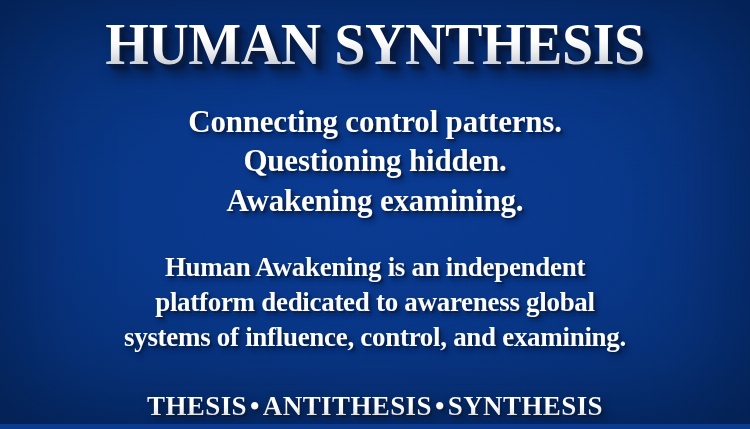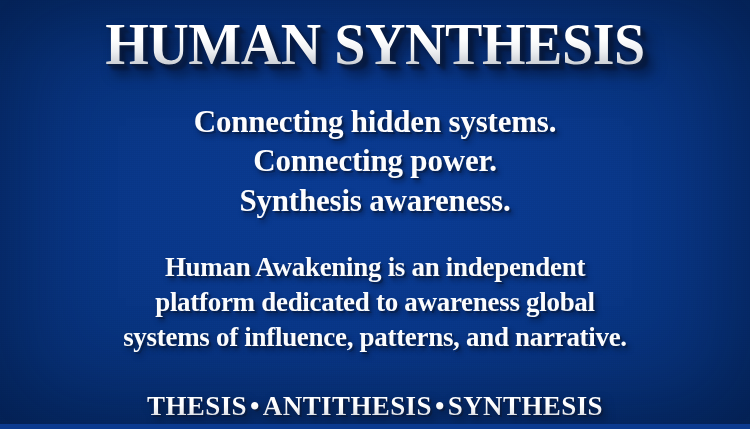"Connecting hidden systems." span.ln { text: hidden systems -> control patterns }
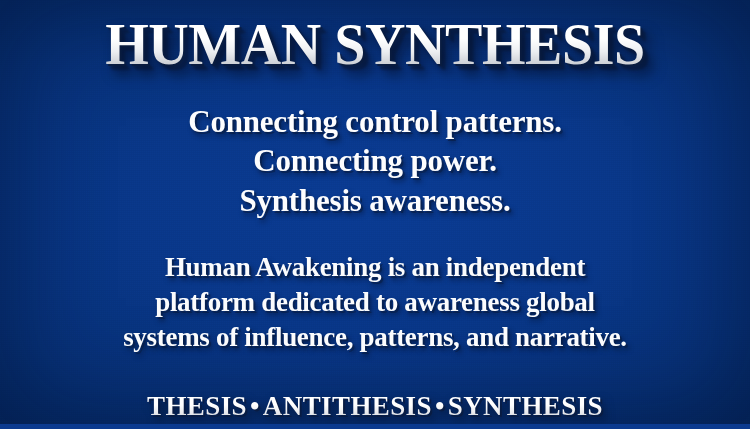"Connecting power." span.ln { text: Connecting power -> Questioning hidden }
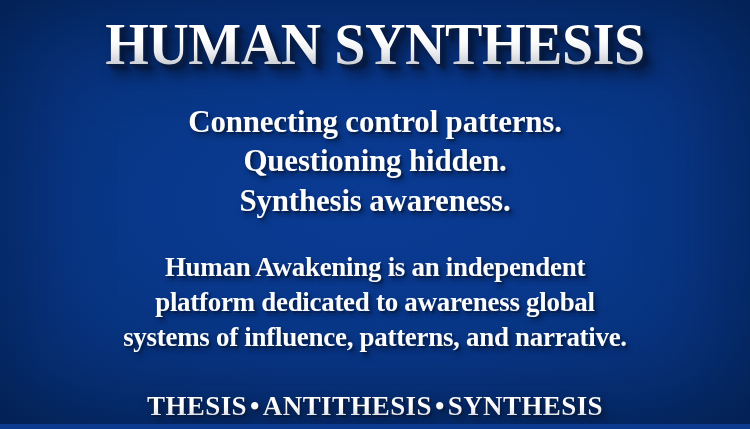"Synthesis awareness." span.ln { text: Synthesis awareness -> Awakening examining }
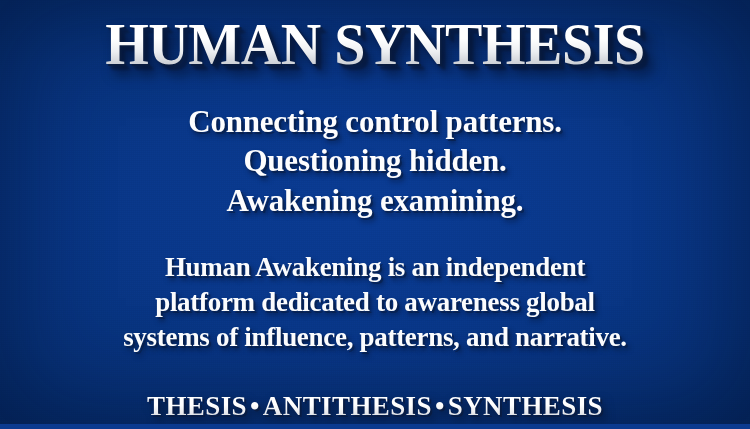"systems of influence, patterns, and" span.ln { text: patterns, and narrative -> control, and examining }
